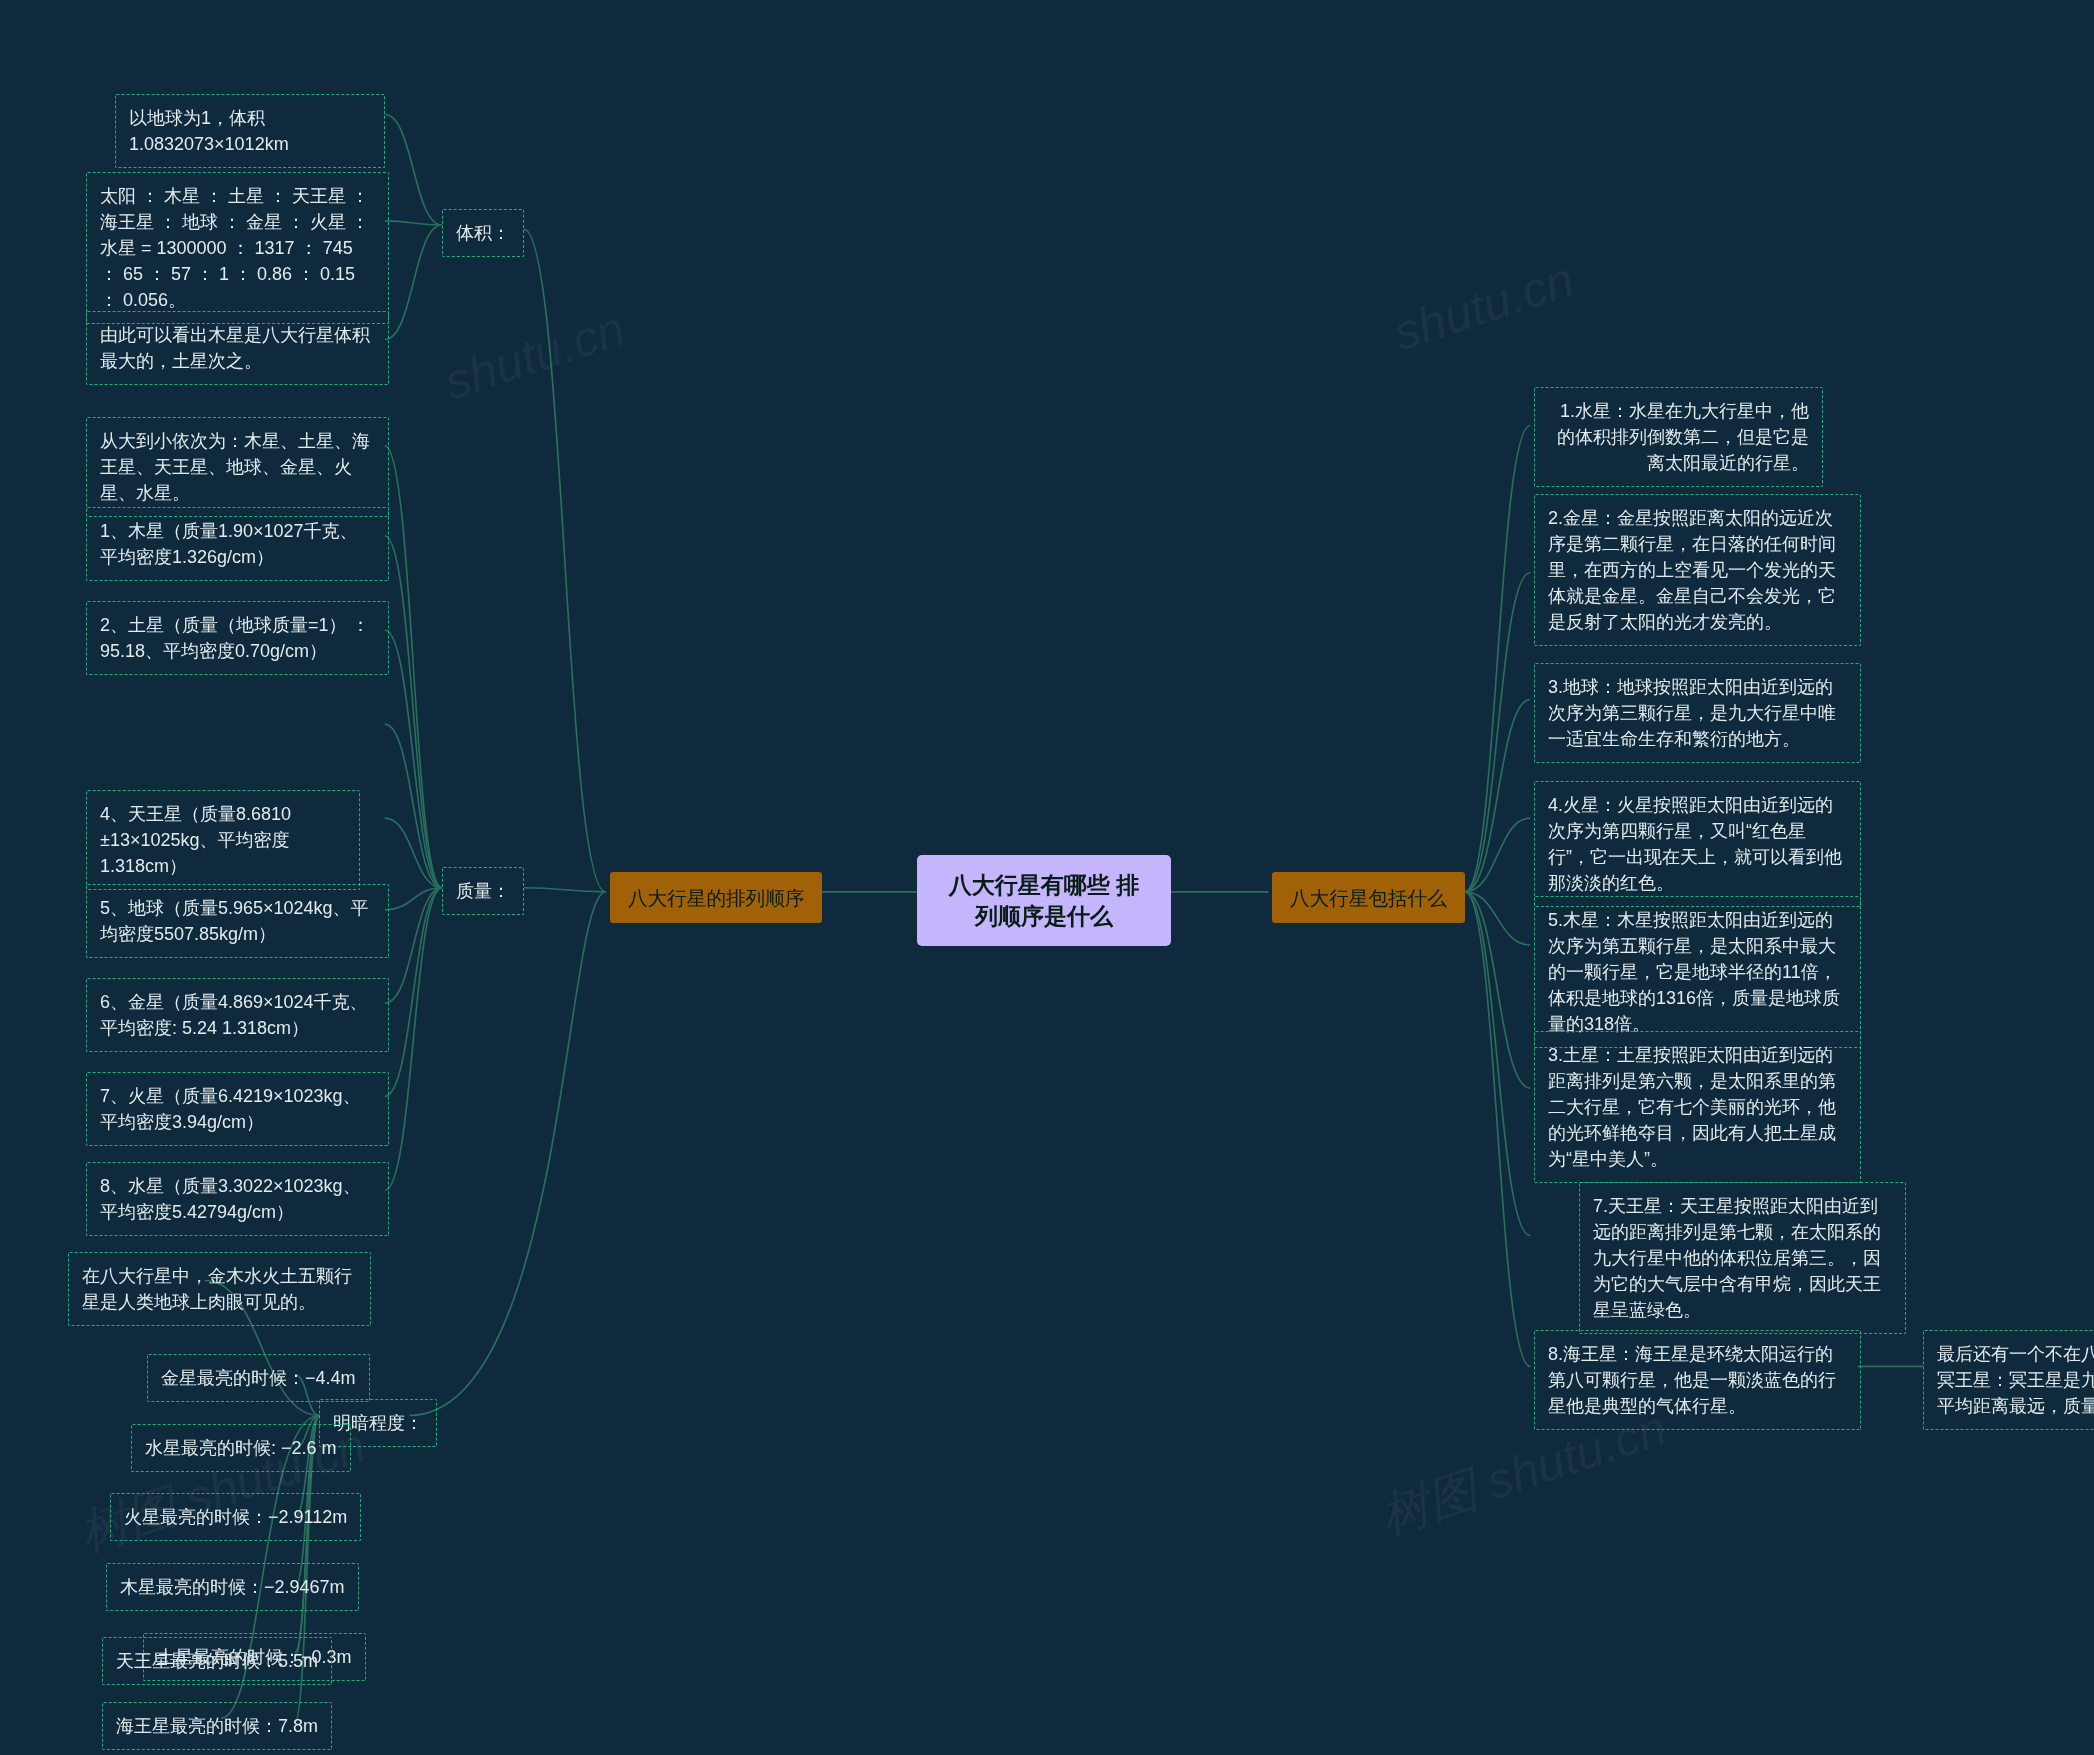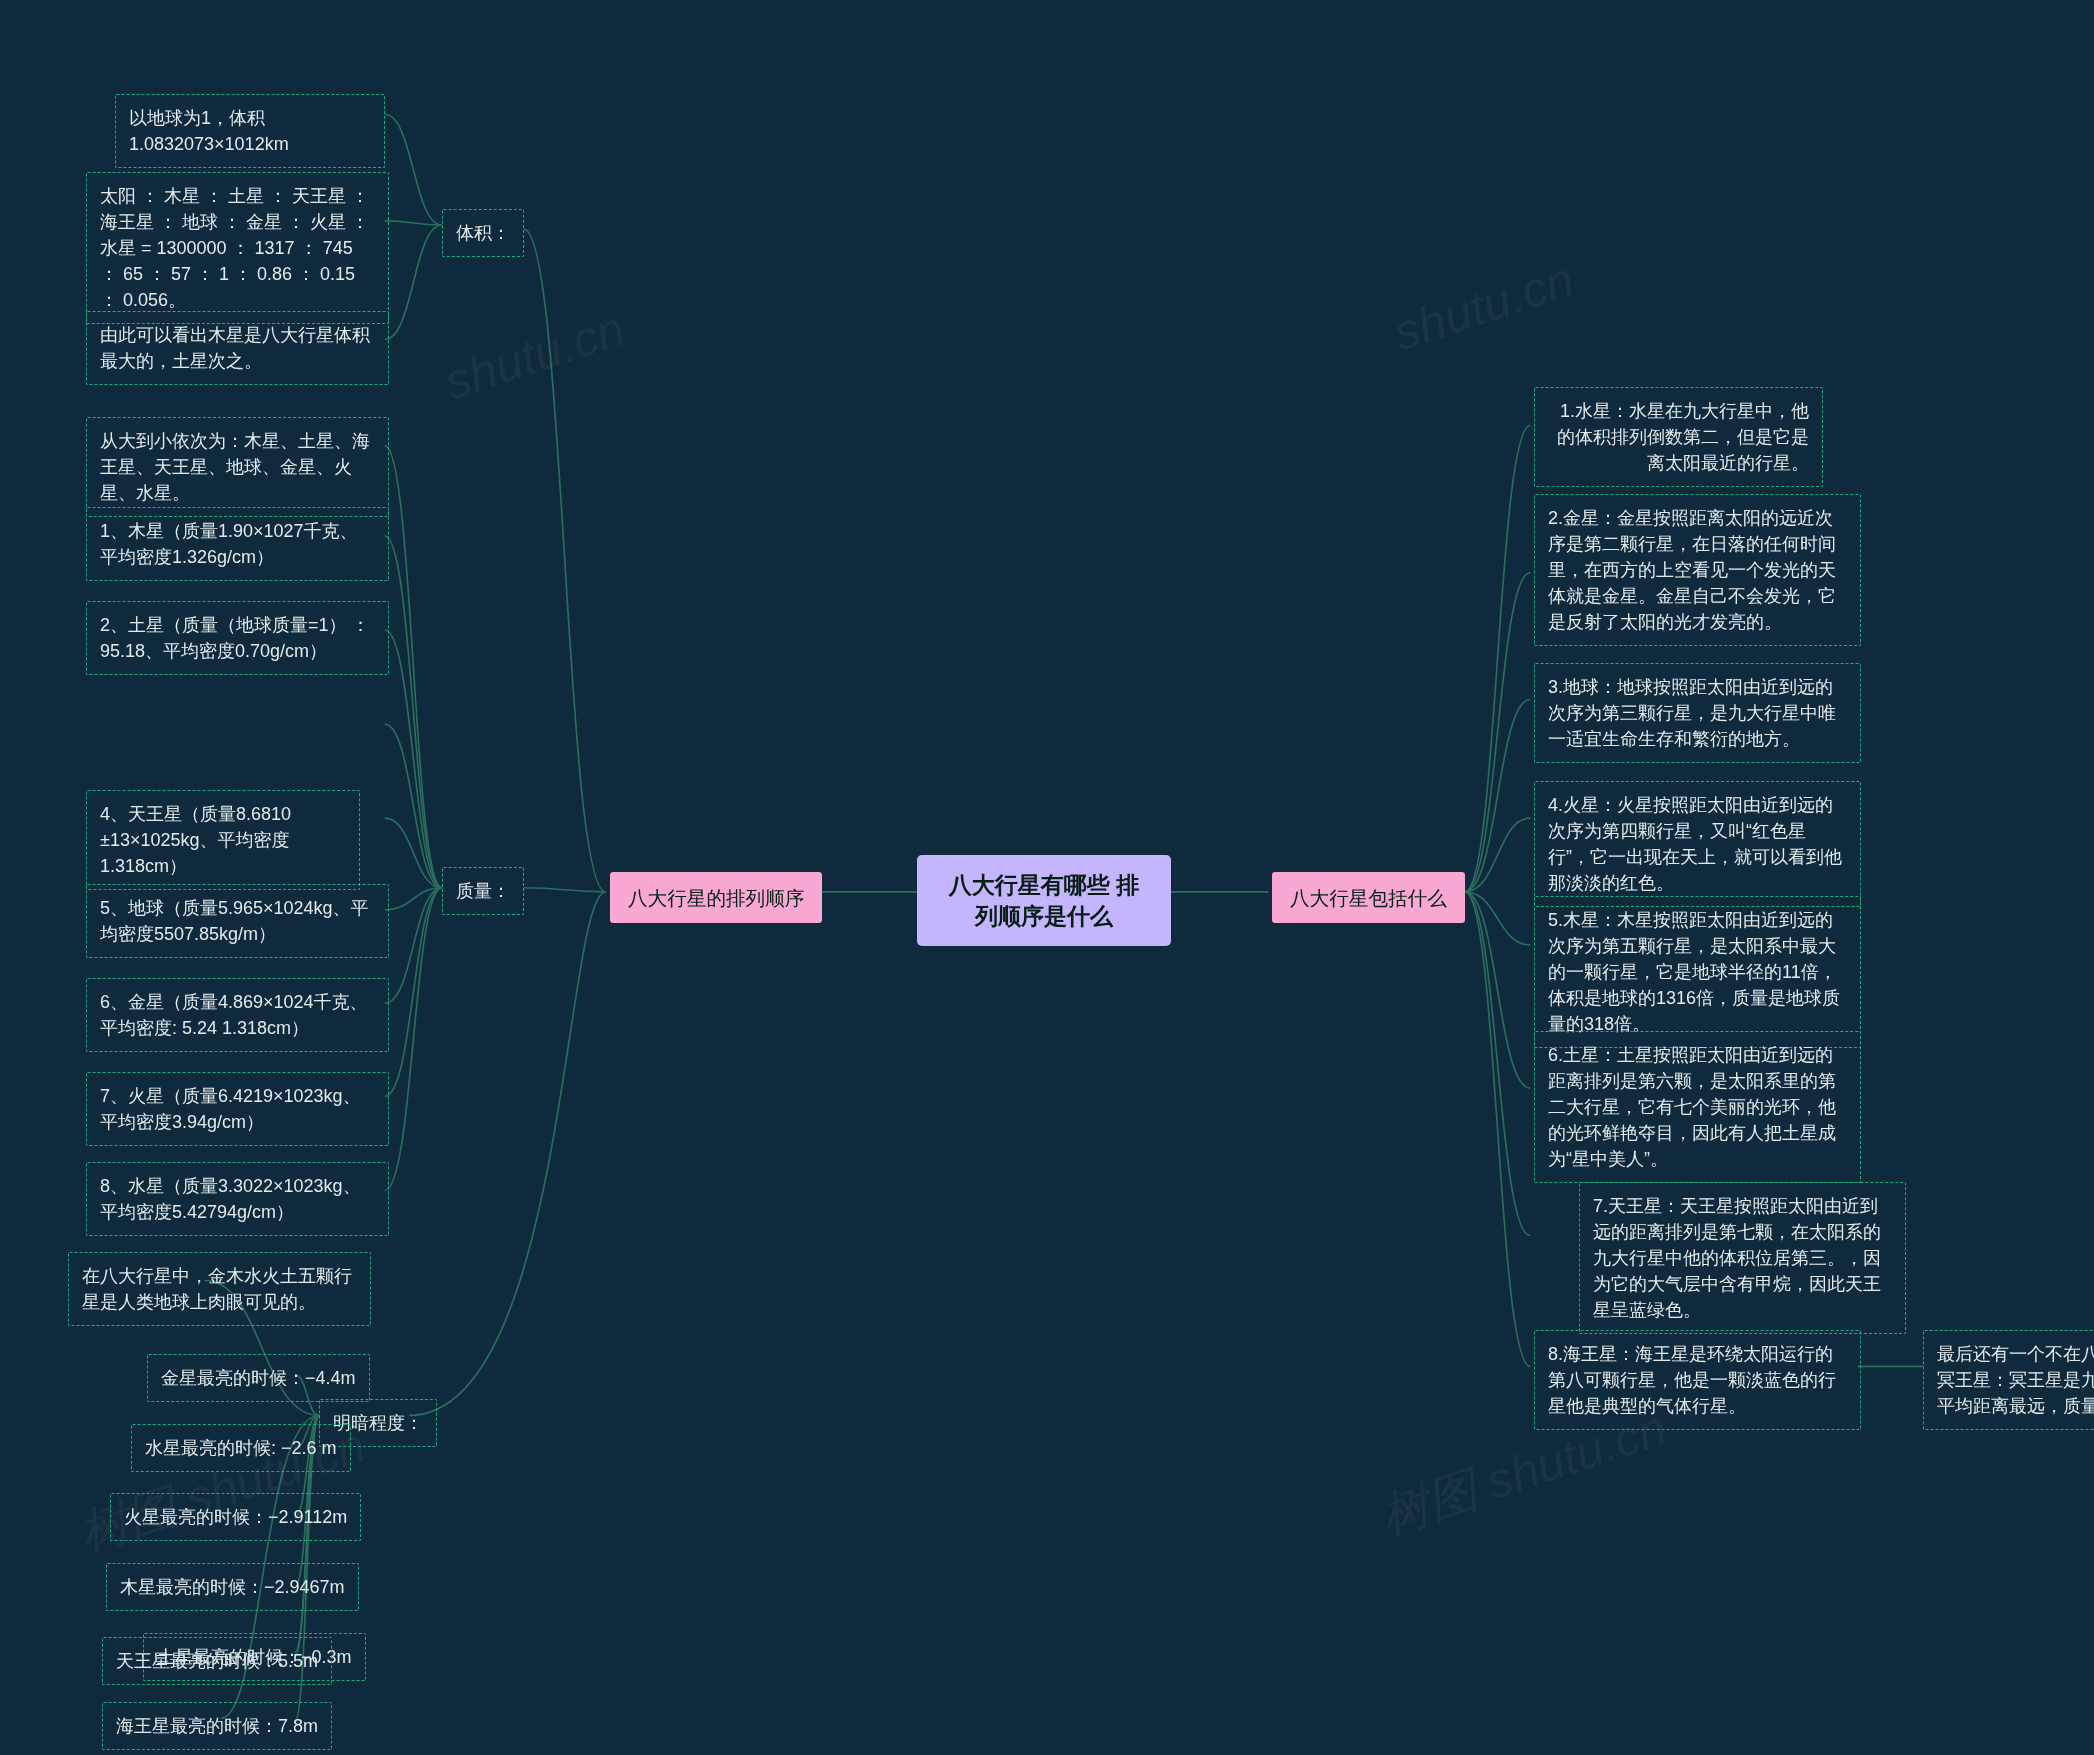"八大行星的排列顺序" .cat { background: #f9a8d4 -> #a16207 }
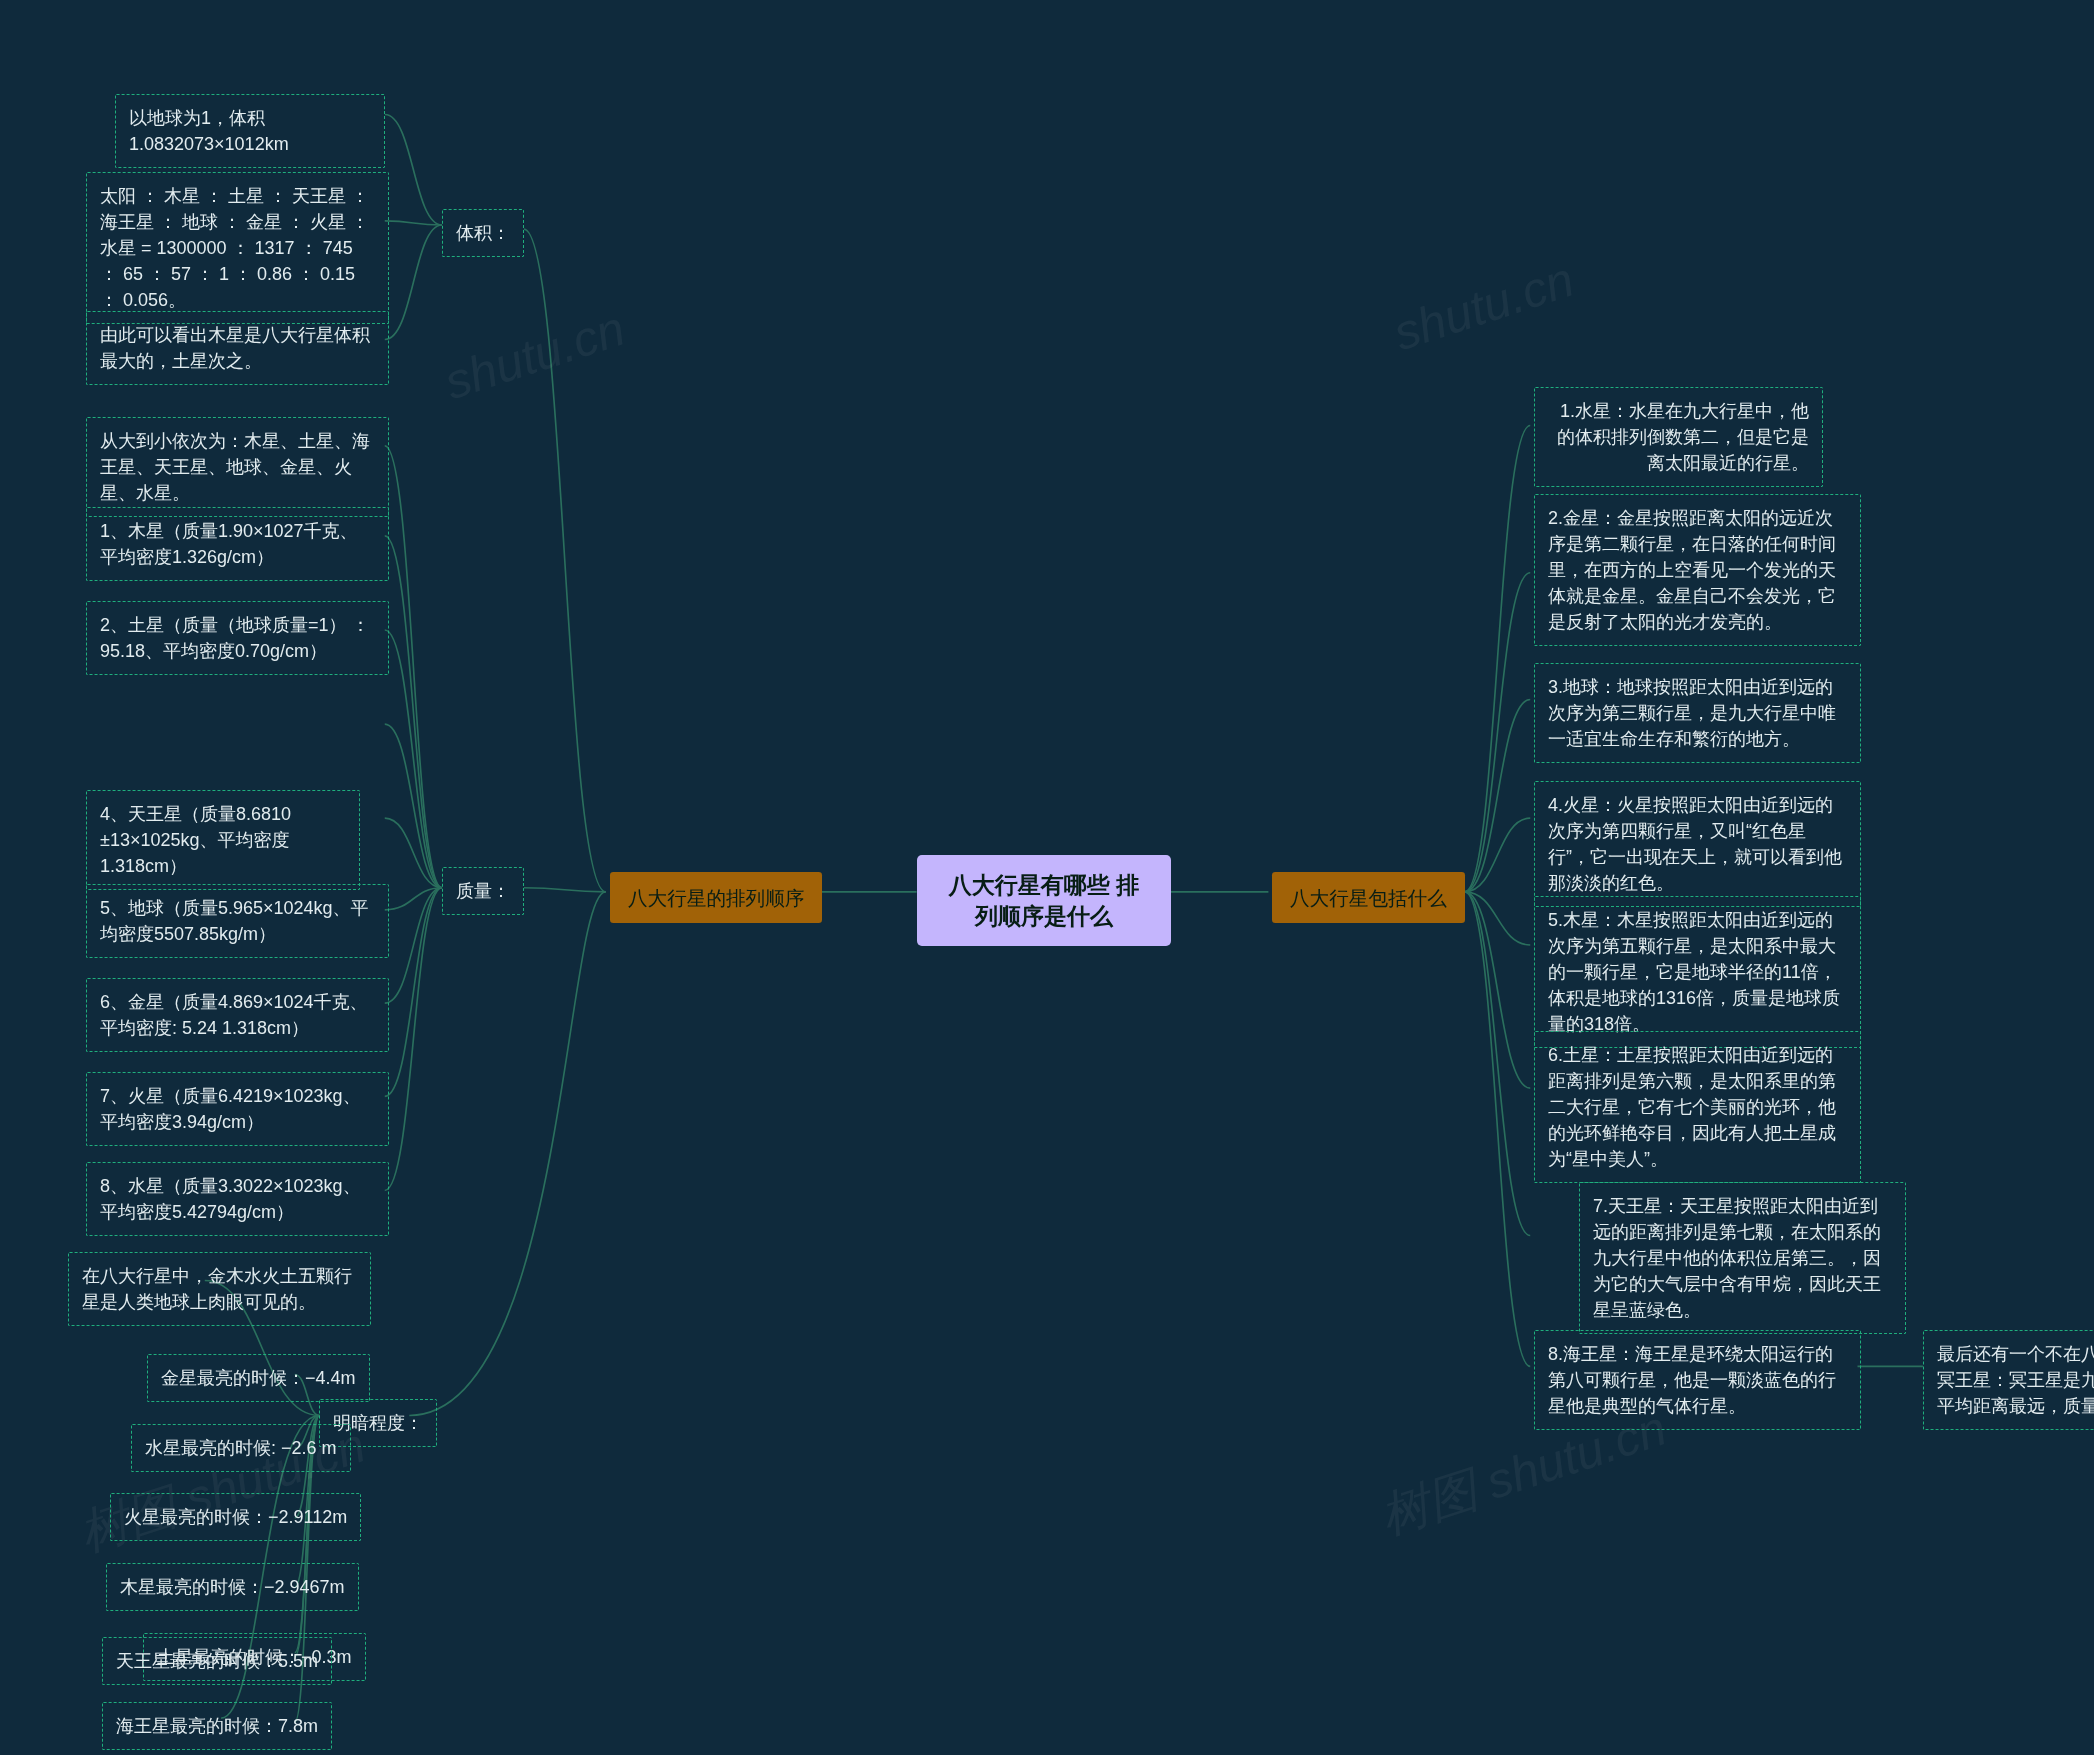"6.土星：土星按照距太阳由近到远的距离排列是第六颗，是太阳系里的第二大行星，它有" div.node { text: 6 -> 3 }
